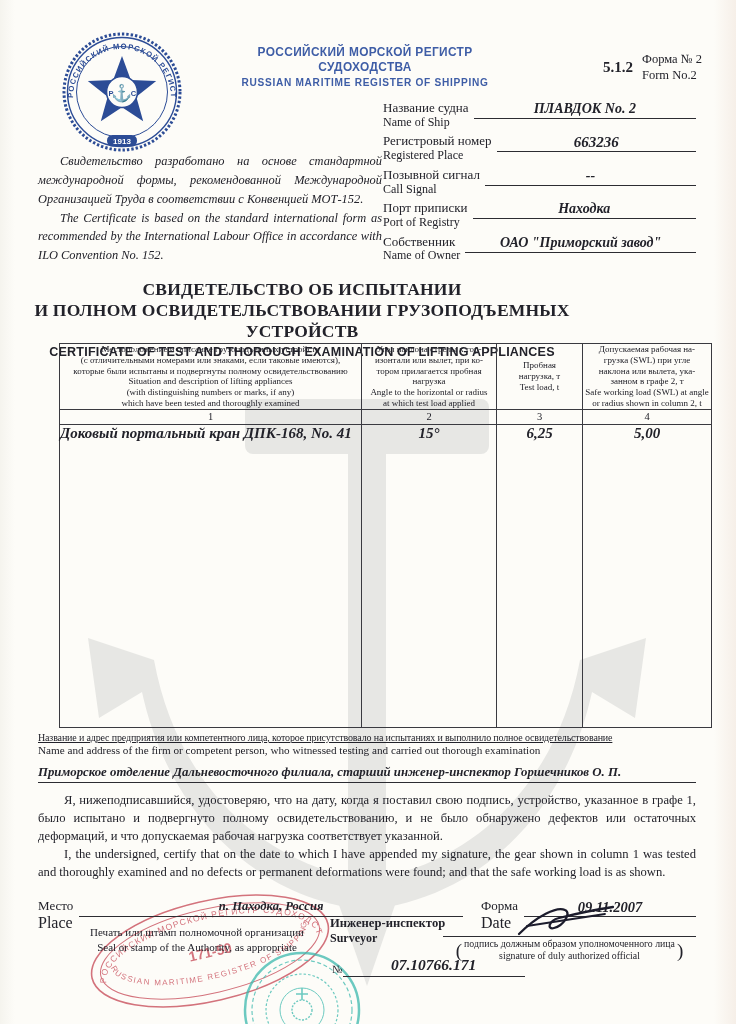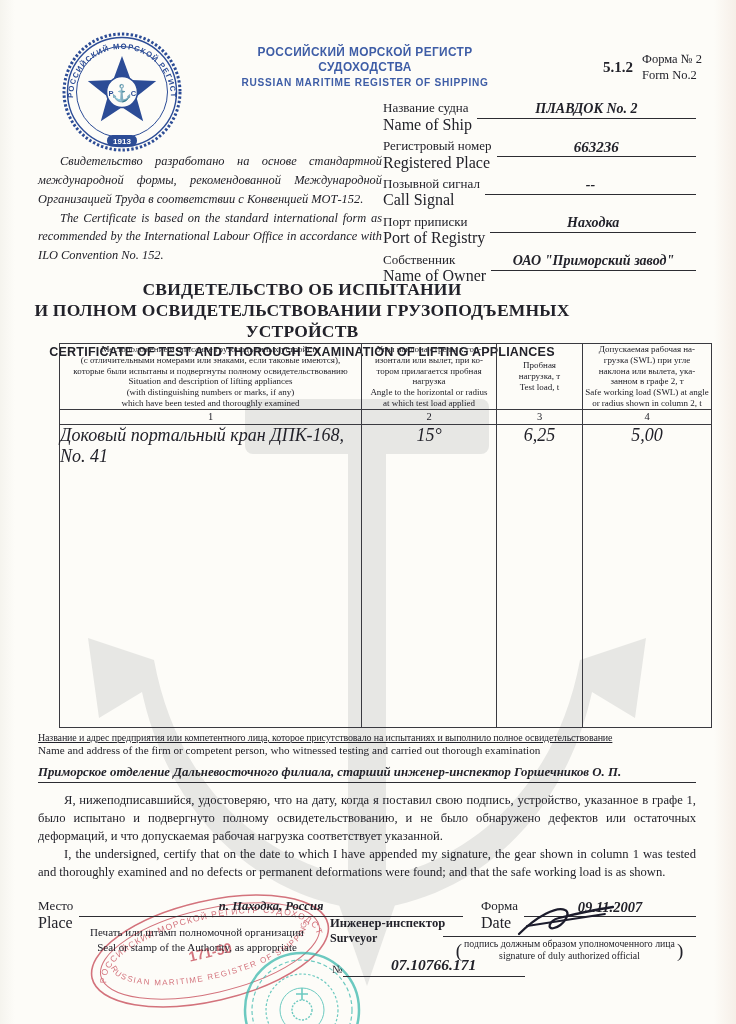"Name of Ship" .f-en { font-size: 16px -> 12px }
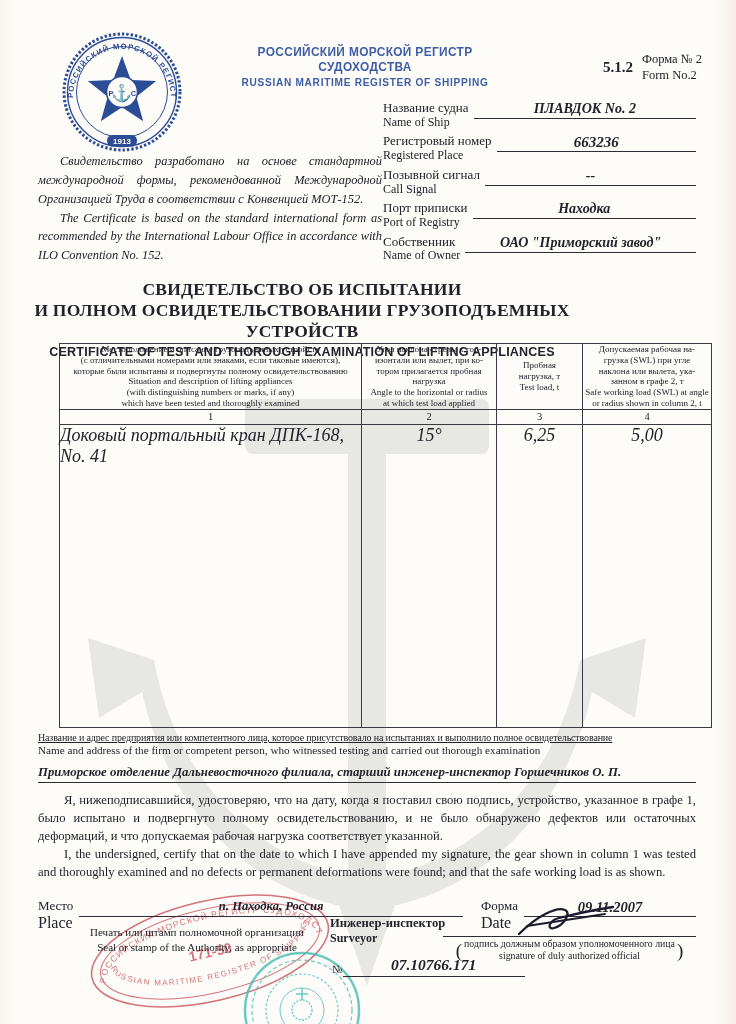"Доковый портальный кран ДПК-168, No." td.body { font-size: 18px -> 15px; font-weight: normal -> bold }
